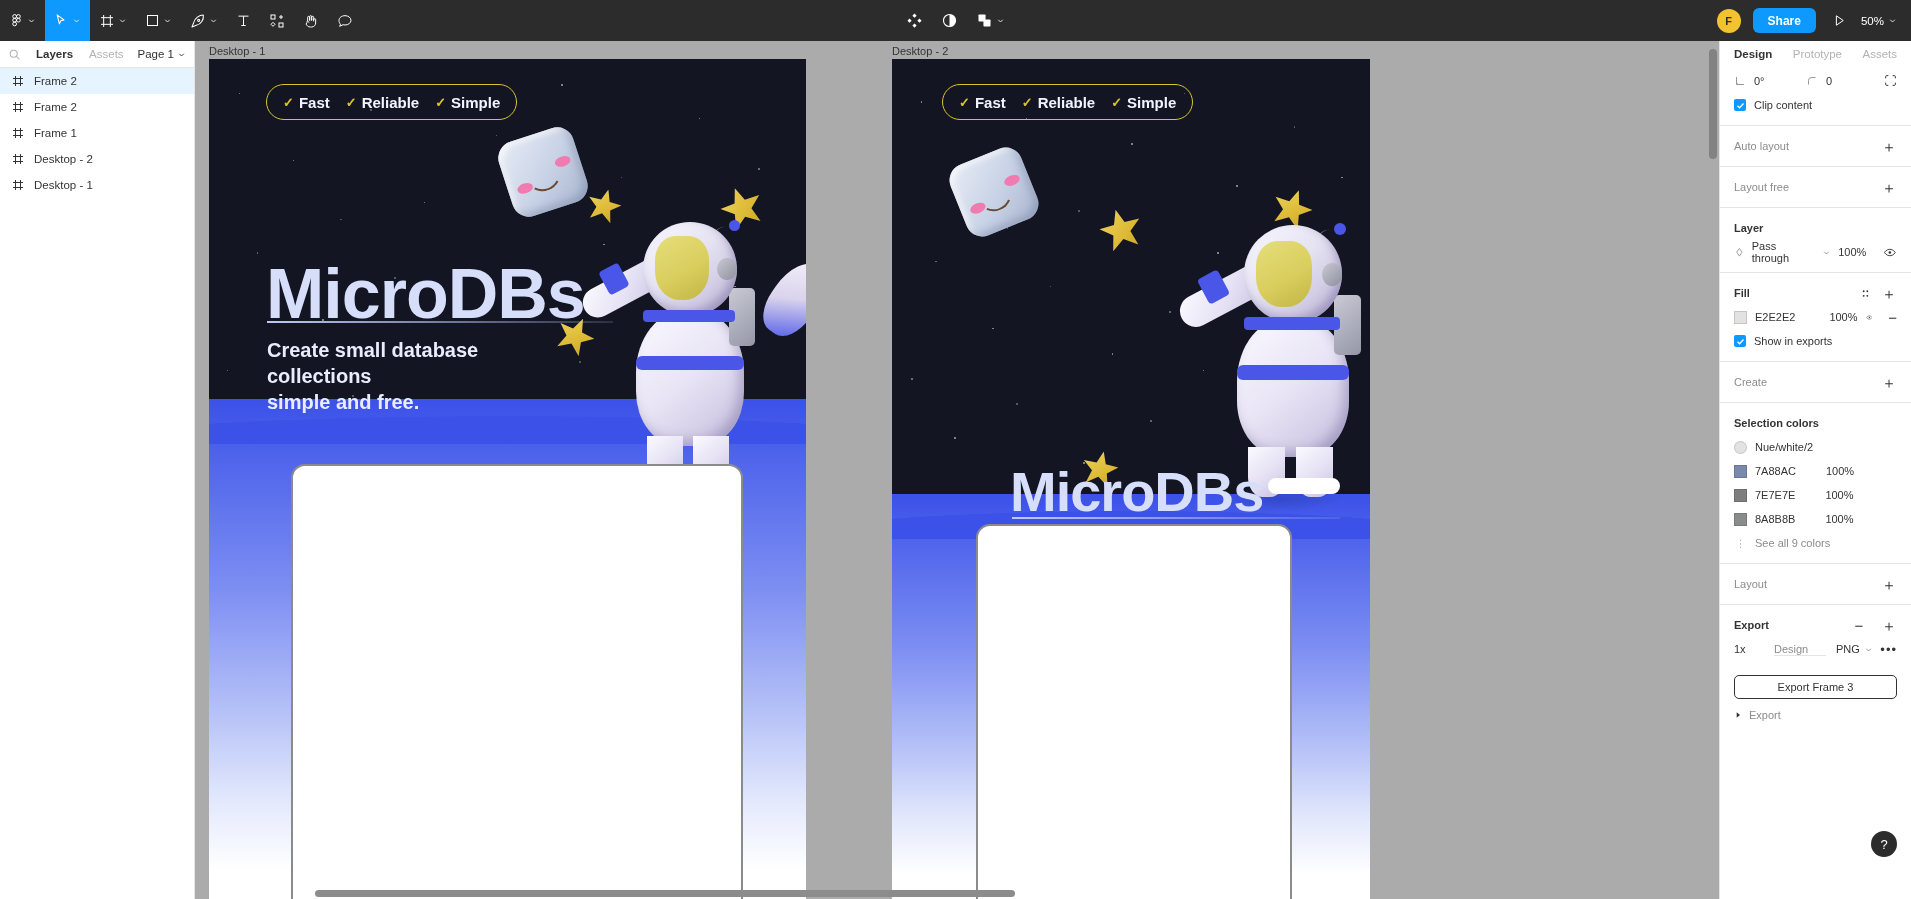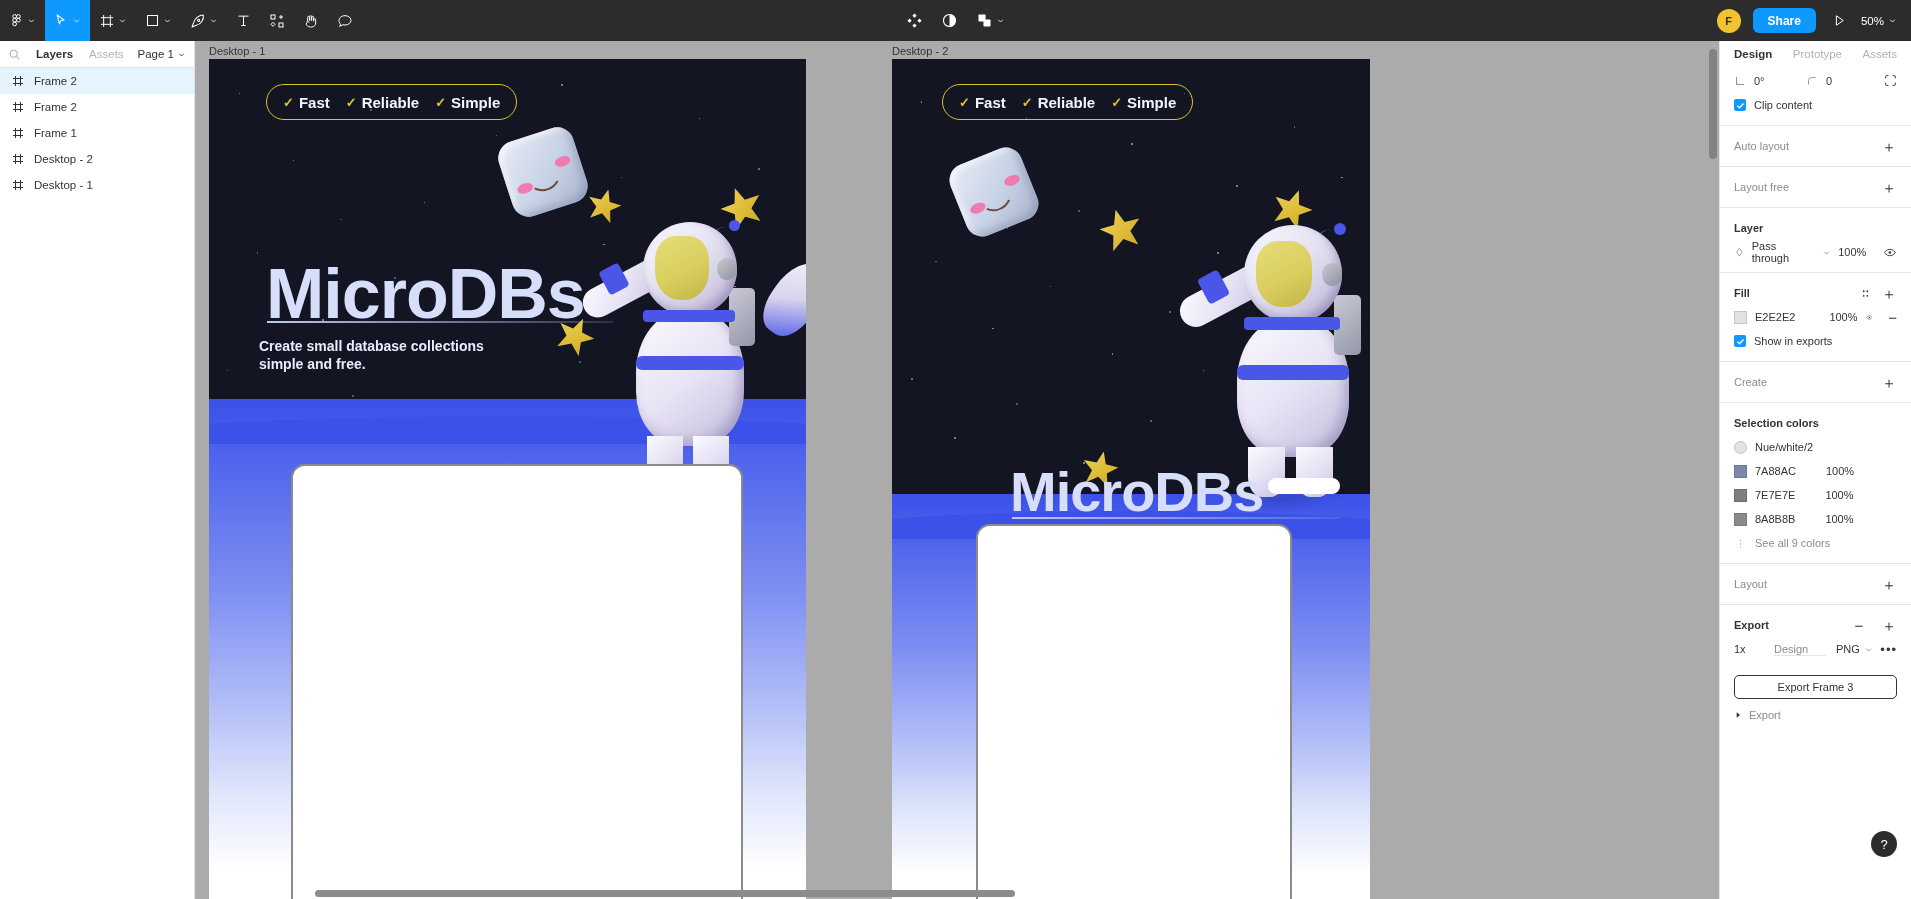"Create small database collections" div.hero-sub { font-size: 14px -> 20px; left: 50px -> 58px }
